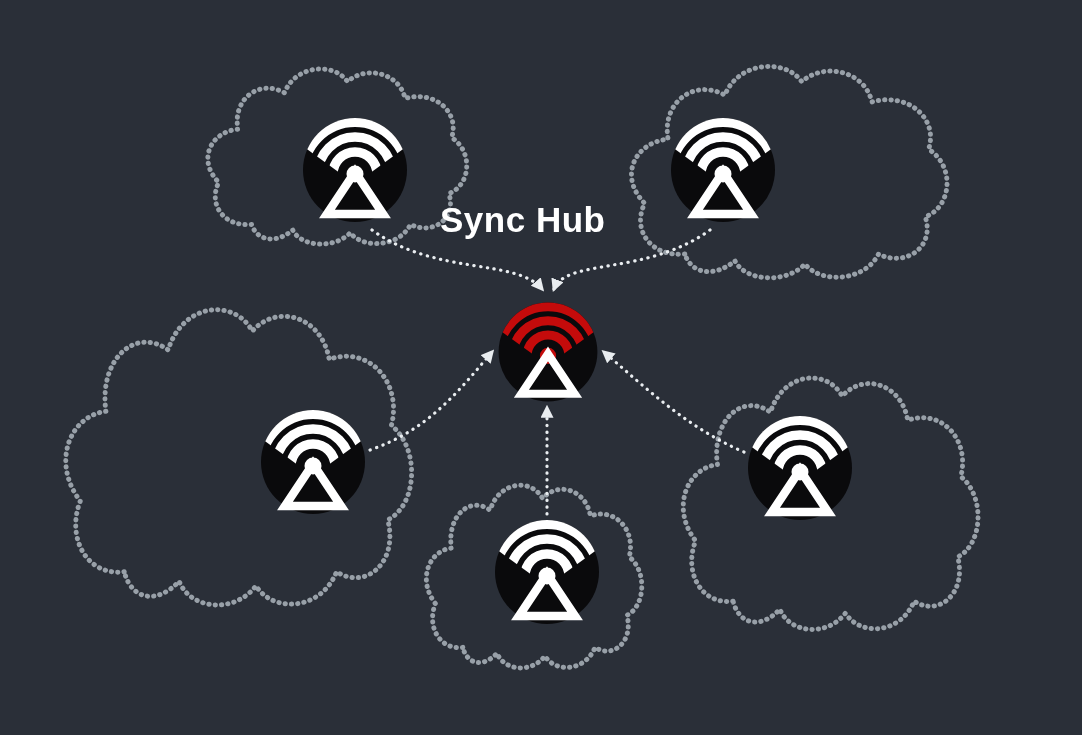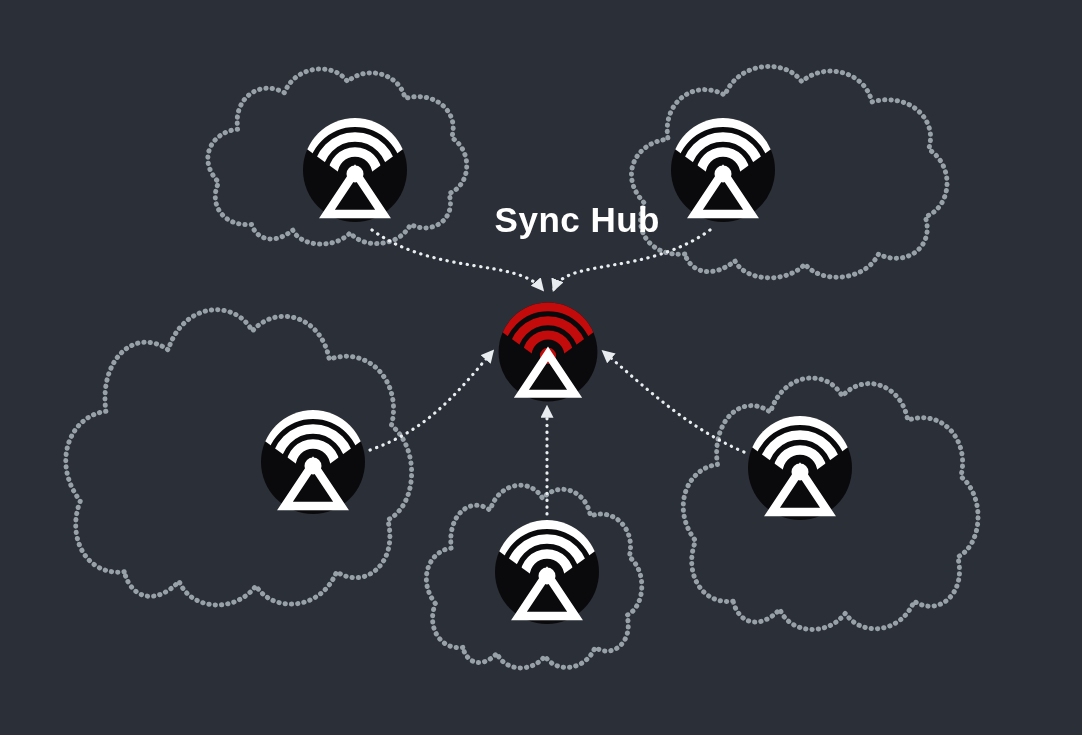"Sync Hub" .hub-label { text-align: right -> left }
